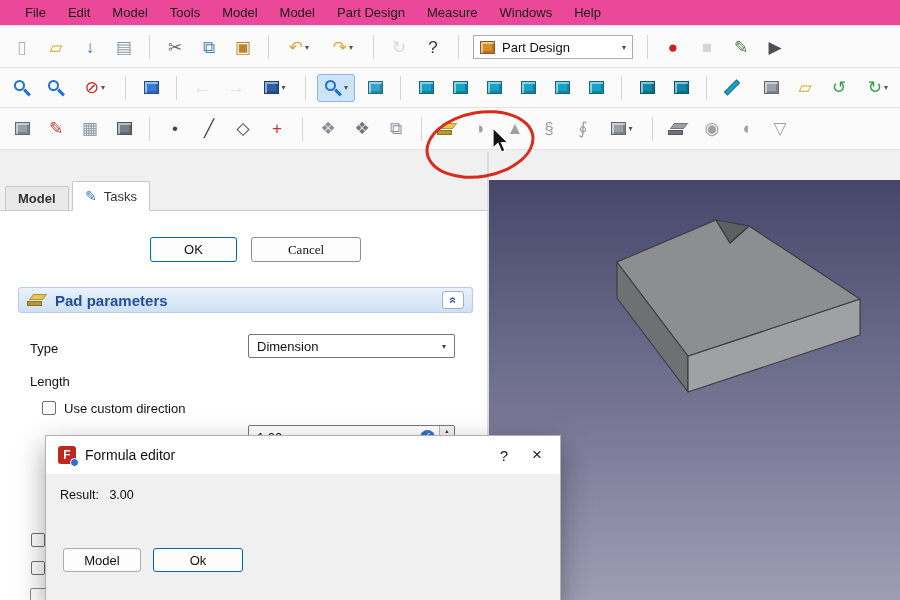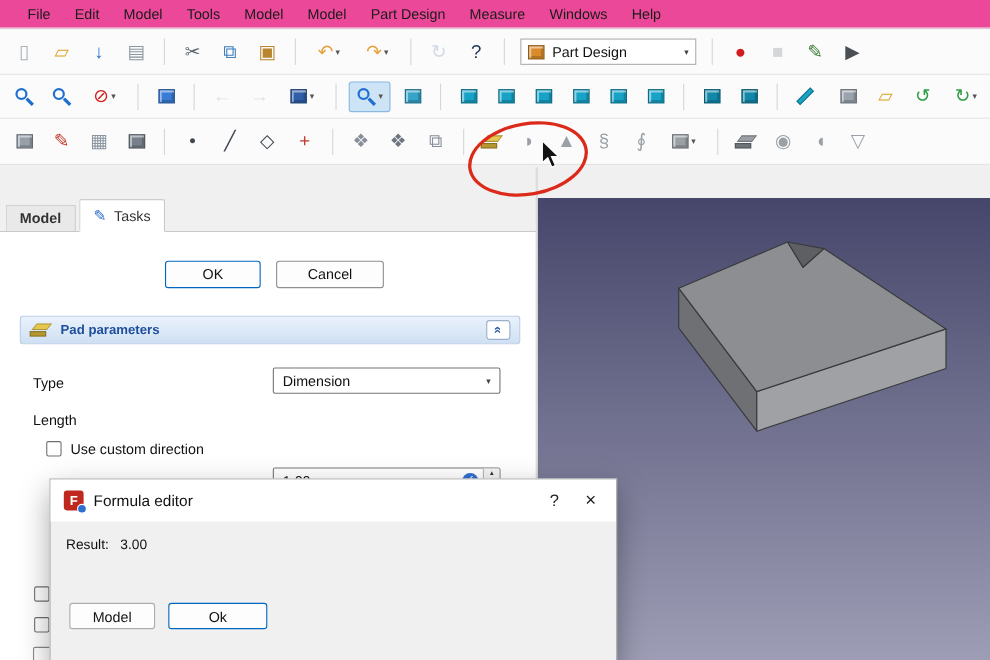"Cancel" .btn.cancel { font-family: none -> Liberation Serif, serif; width: 98px -> 110px }
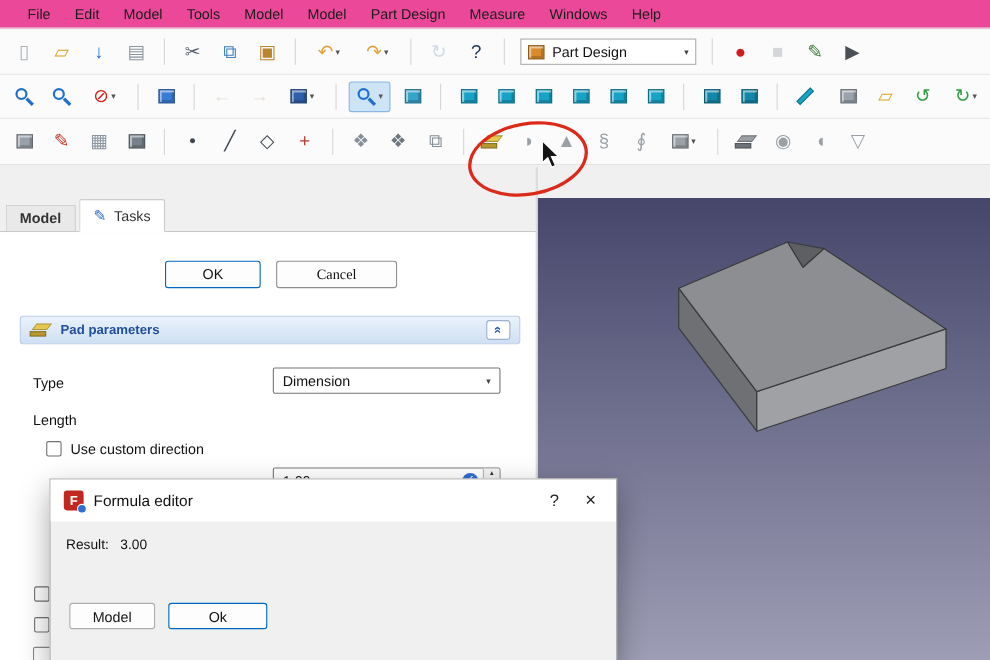"Pad parameters" .pad-title { font-size: 12px -> 15px }
